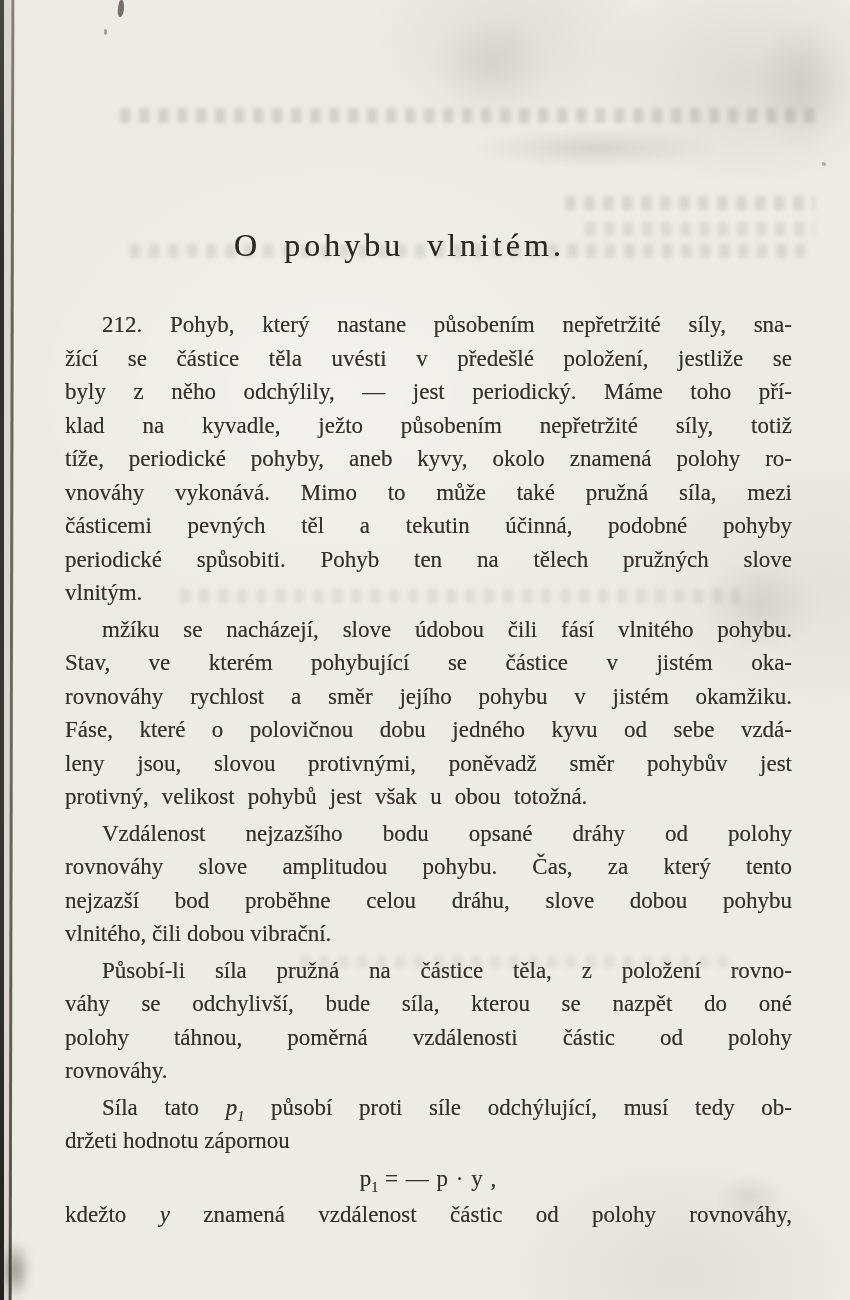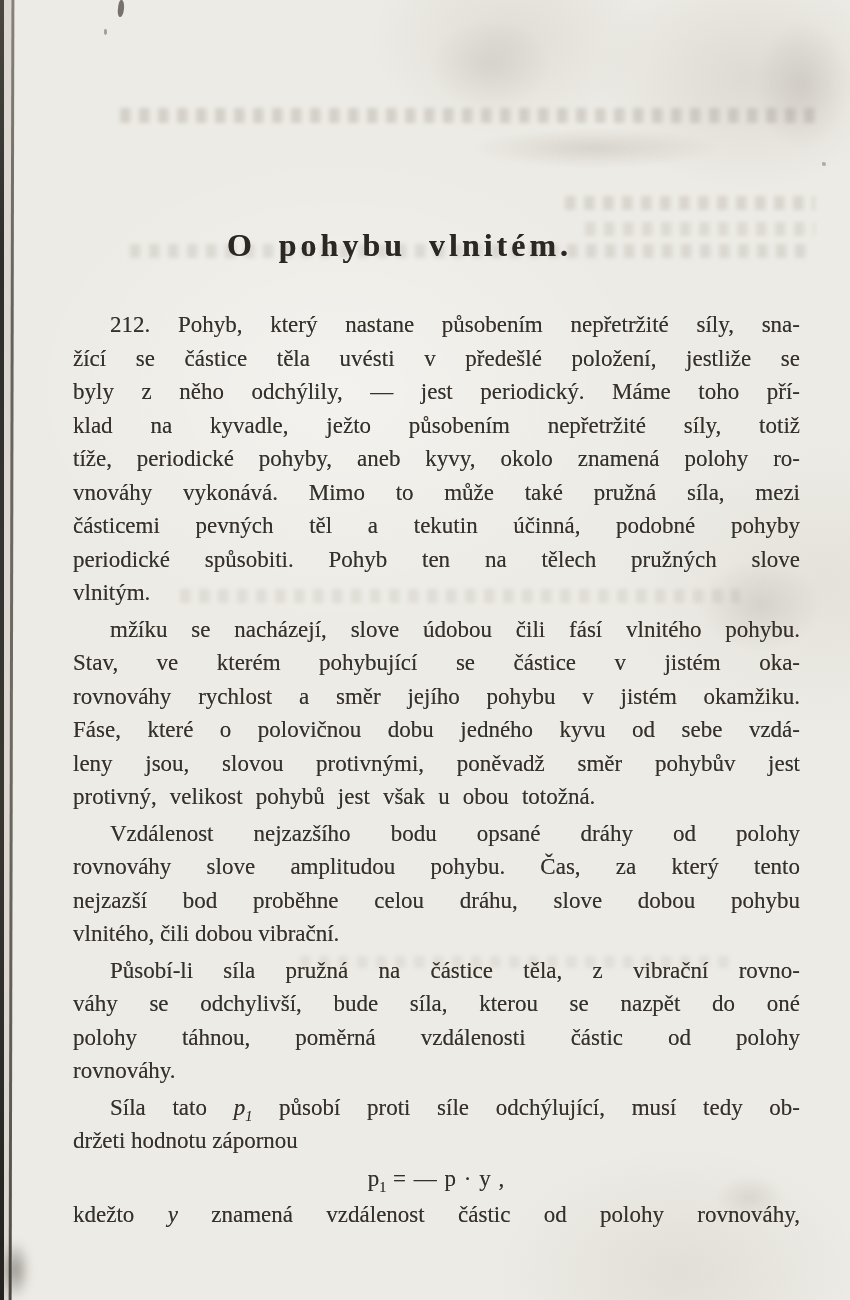"O pohybu vlnitém." .title { font-weight: bold -> normal }
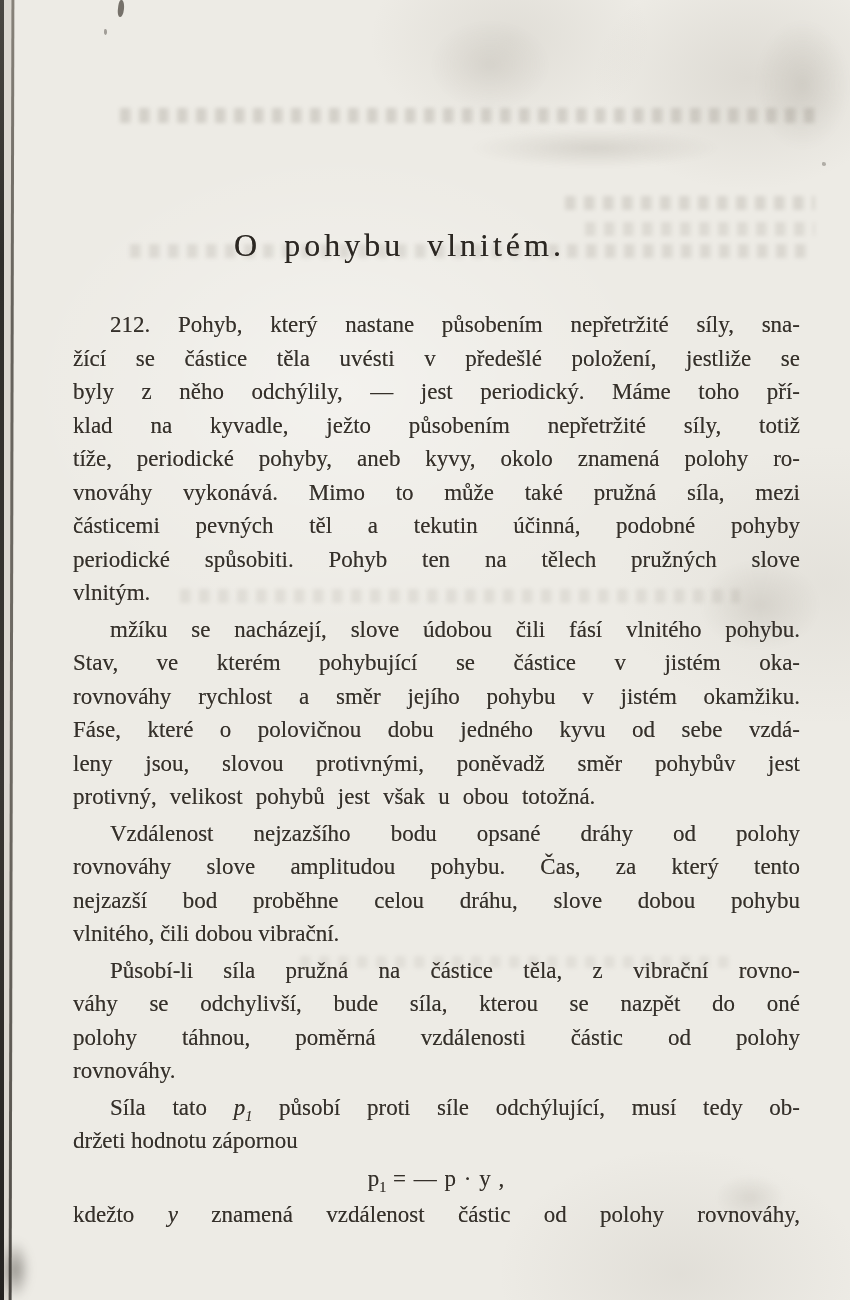"212. Pohyb, který nastane působením" .bodytext { left: 8px -> 0 }
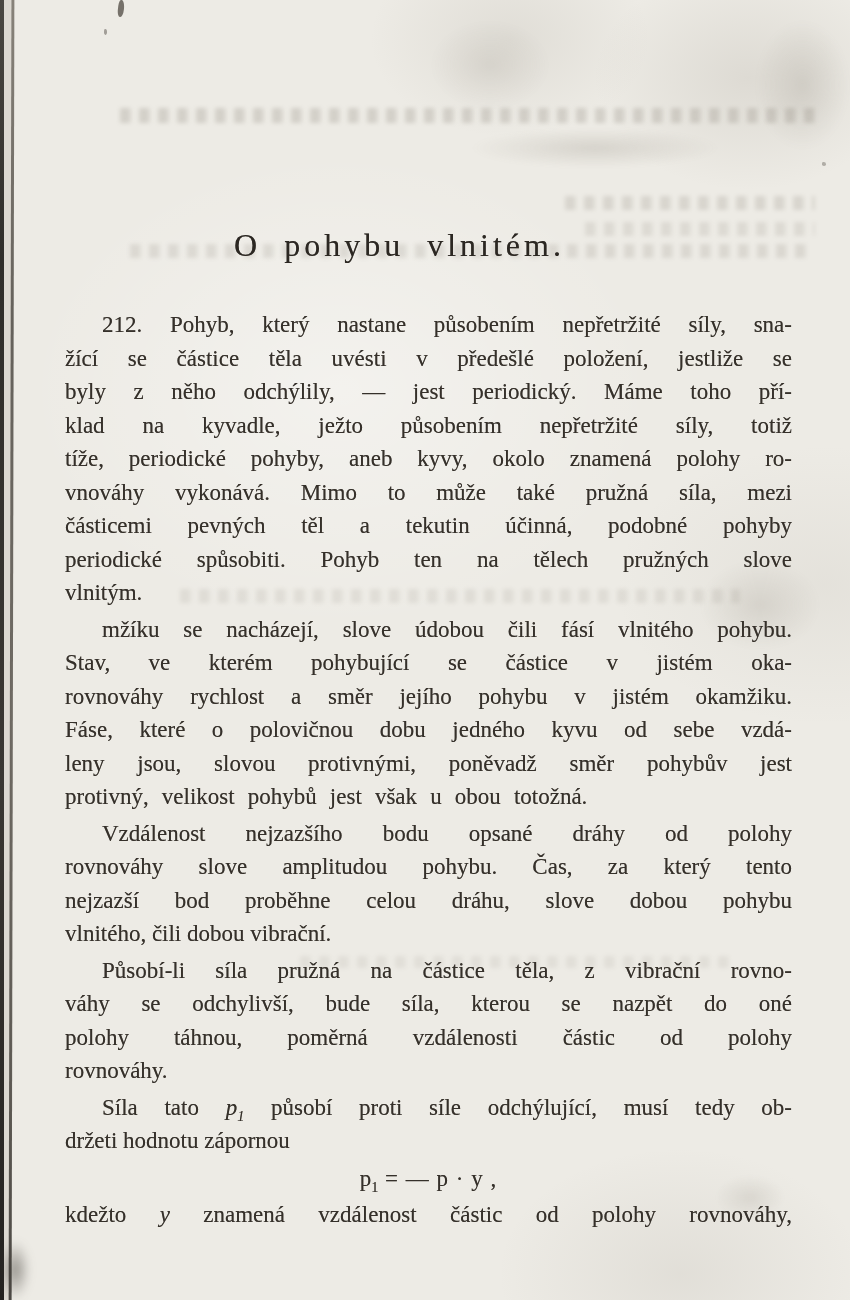"Působí-li síla pružná na částice" div.line { text: vibrační -> položení }
